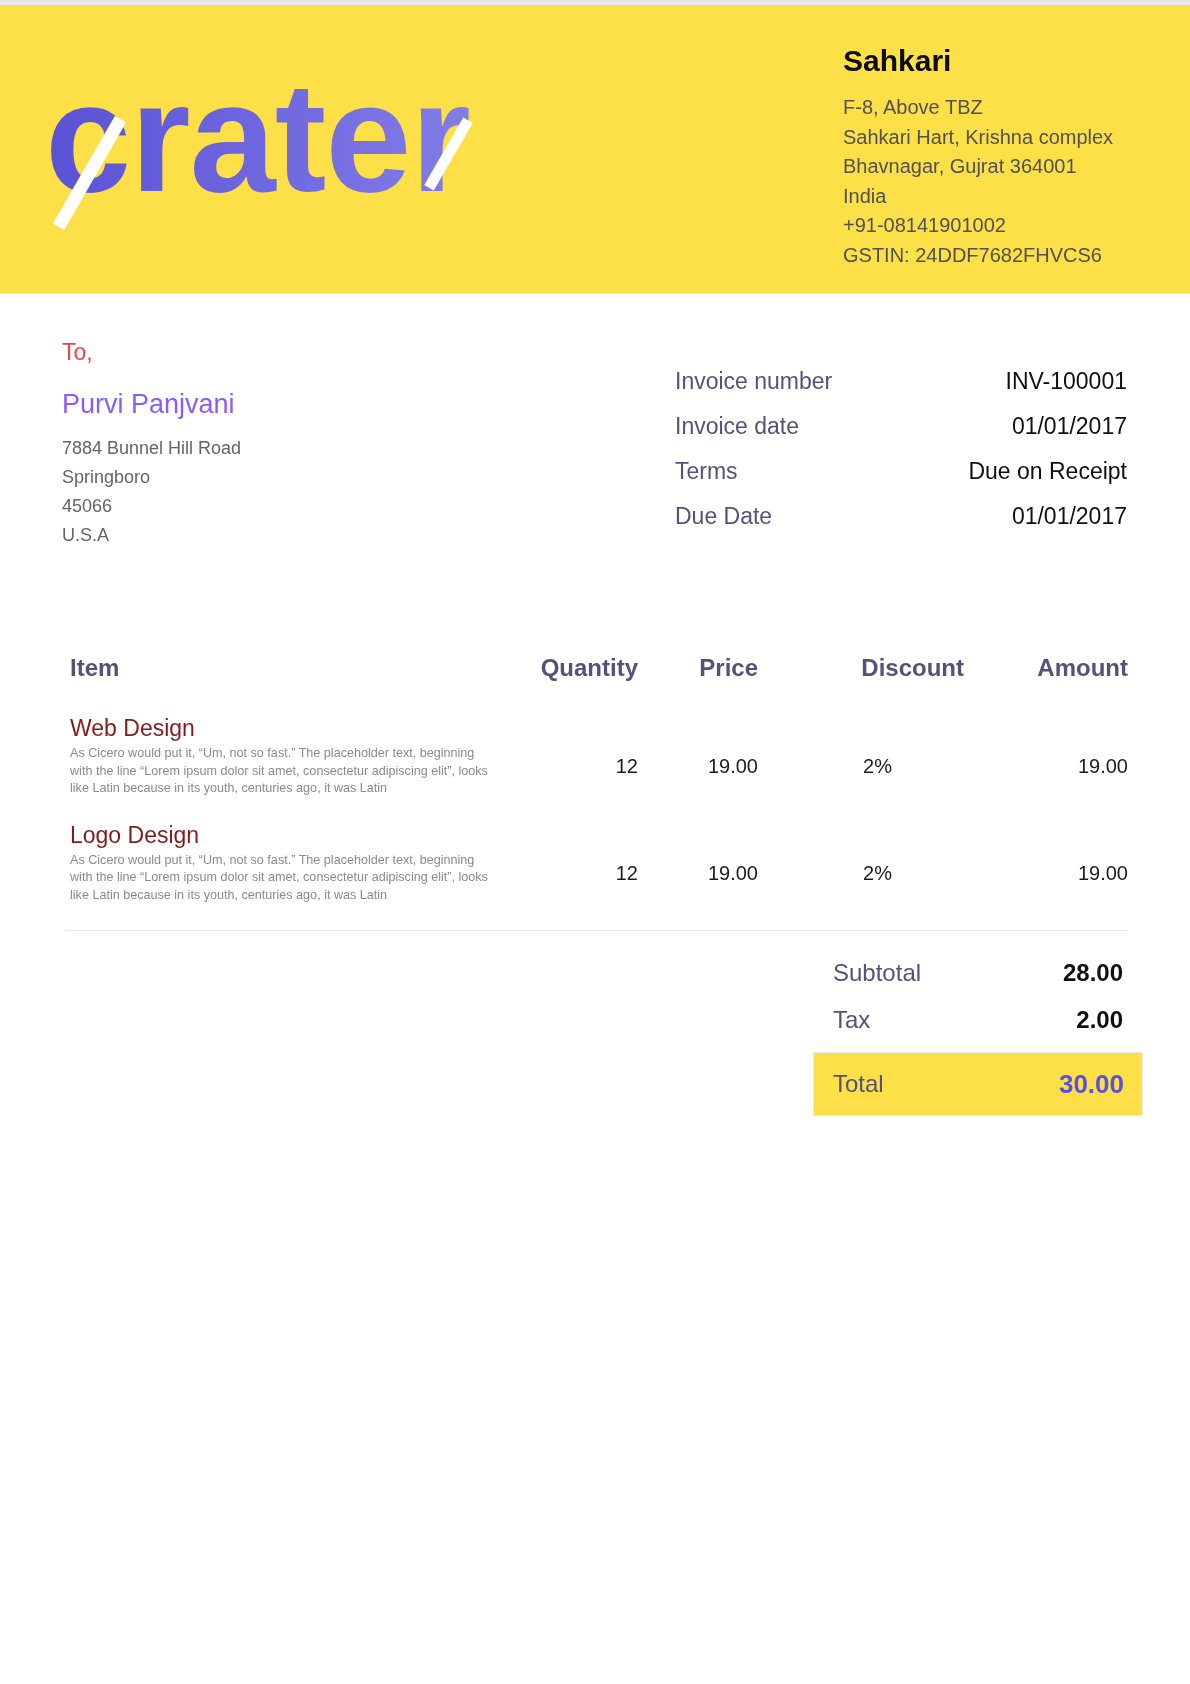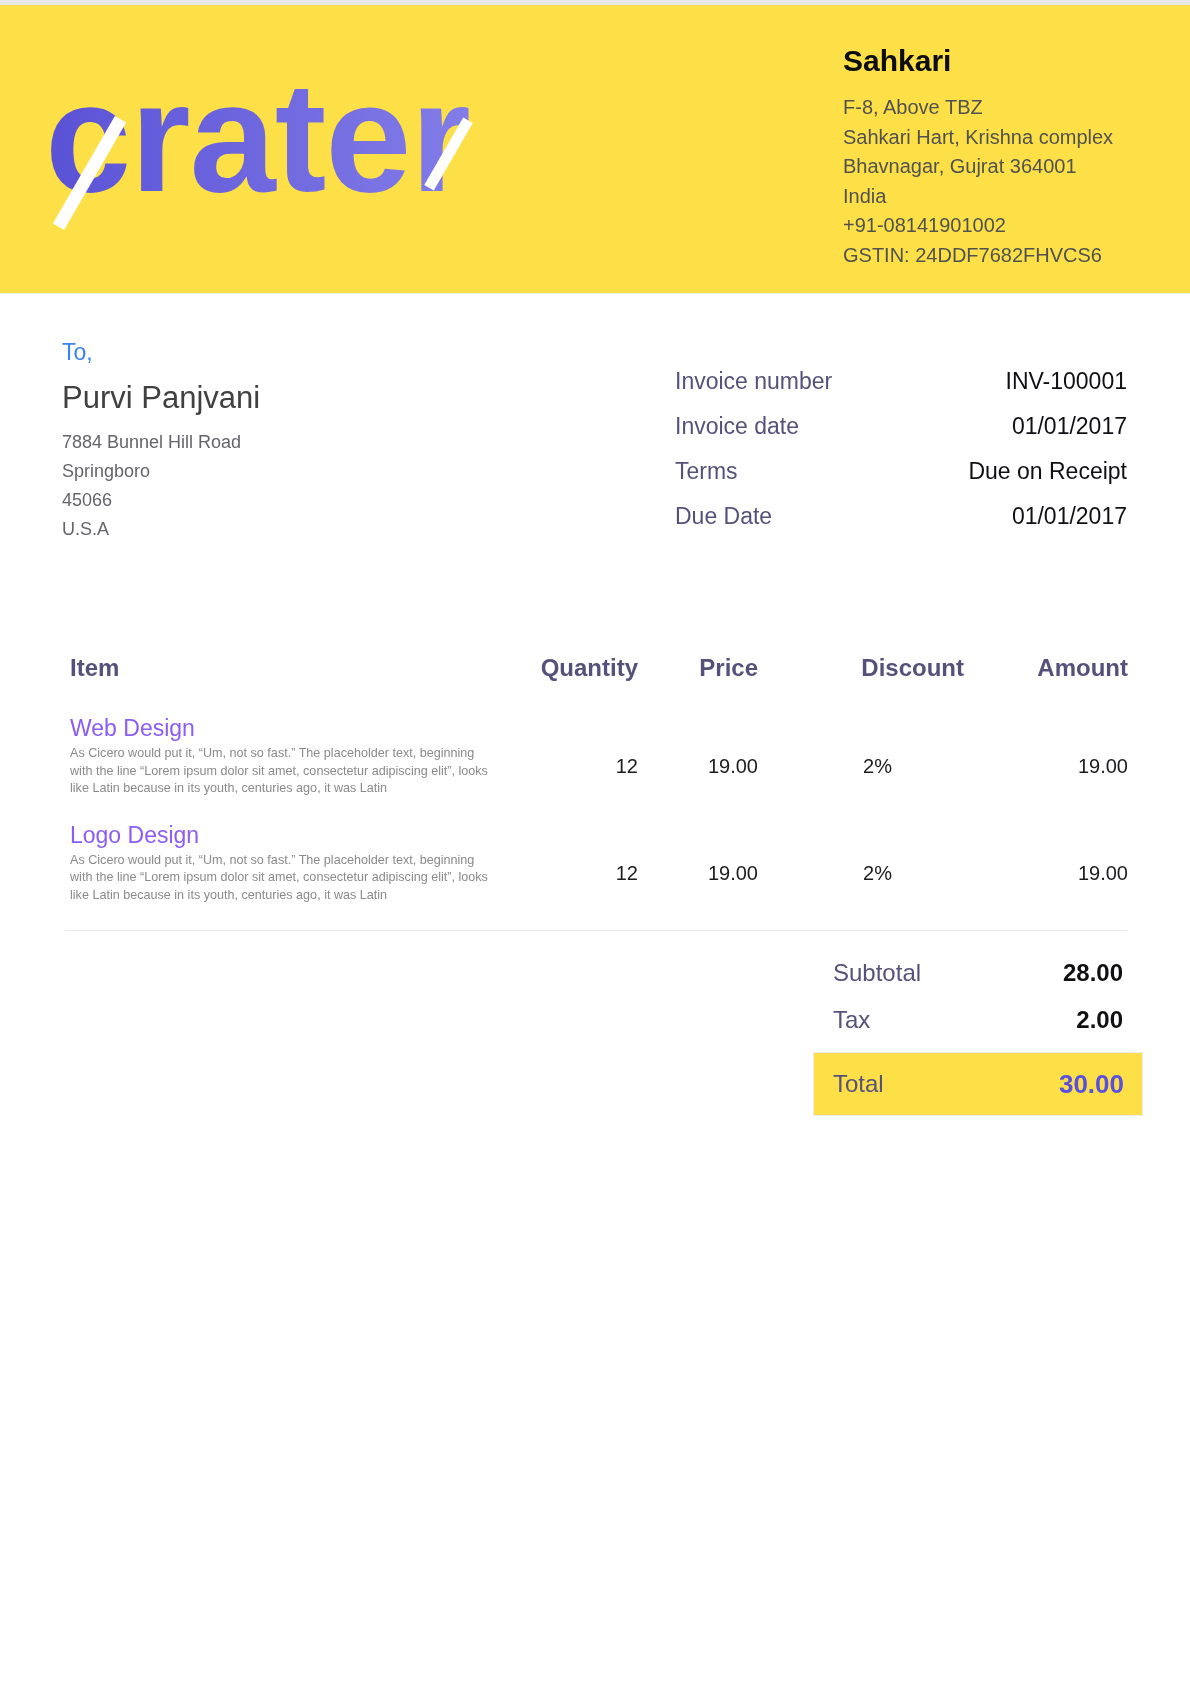"To," .to-label { color: #3b82f6 -> #ef4444 }
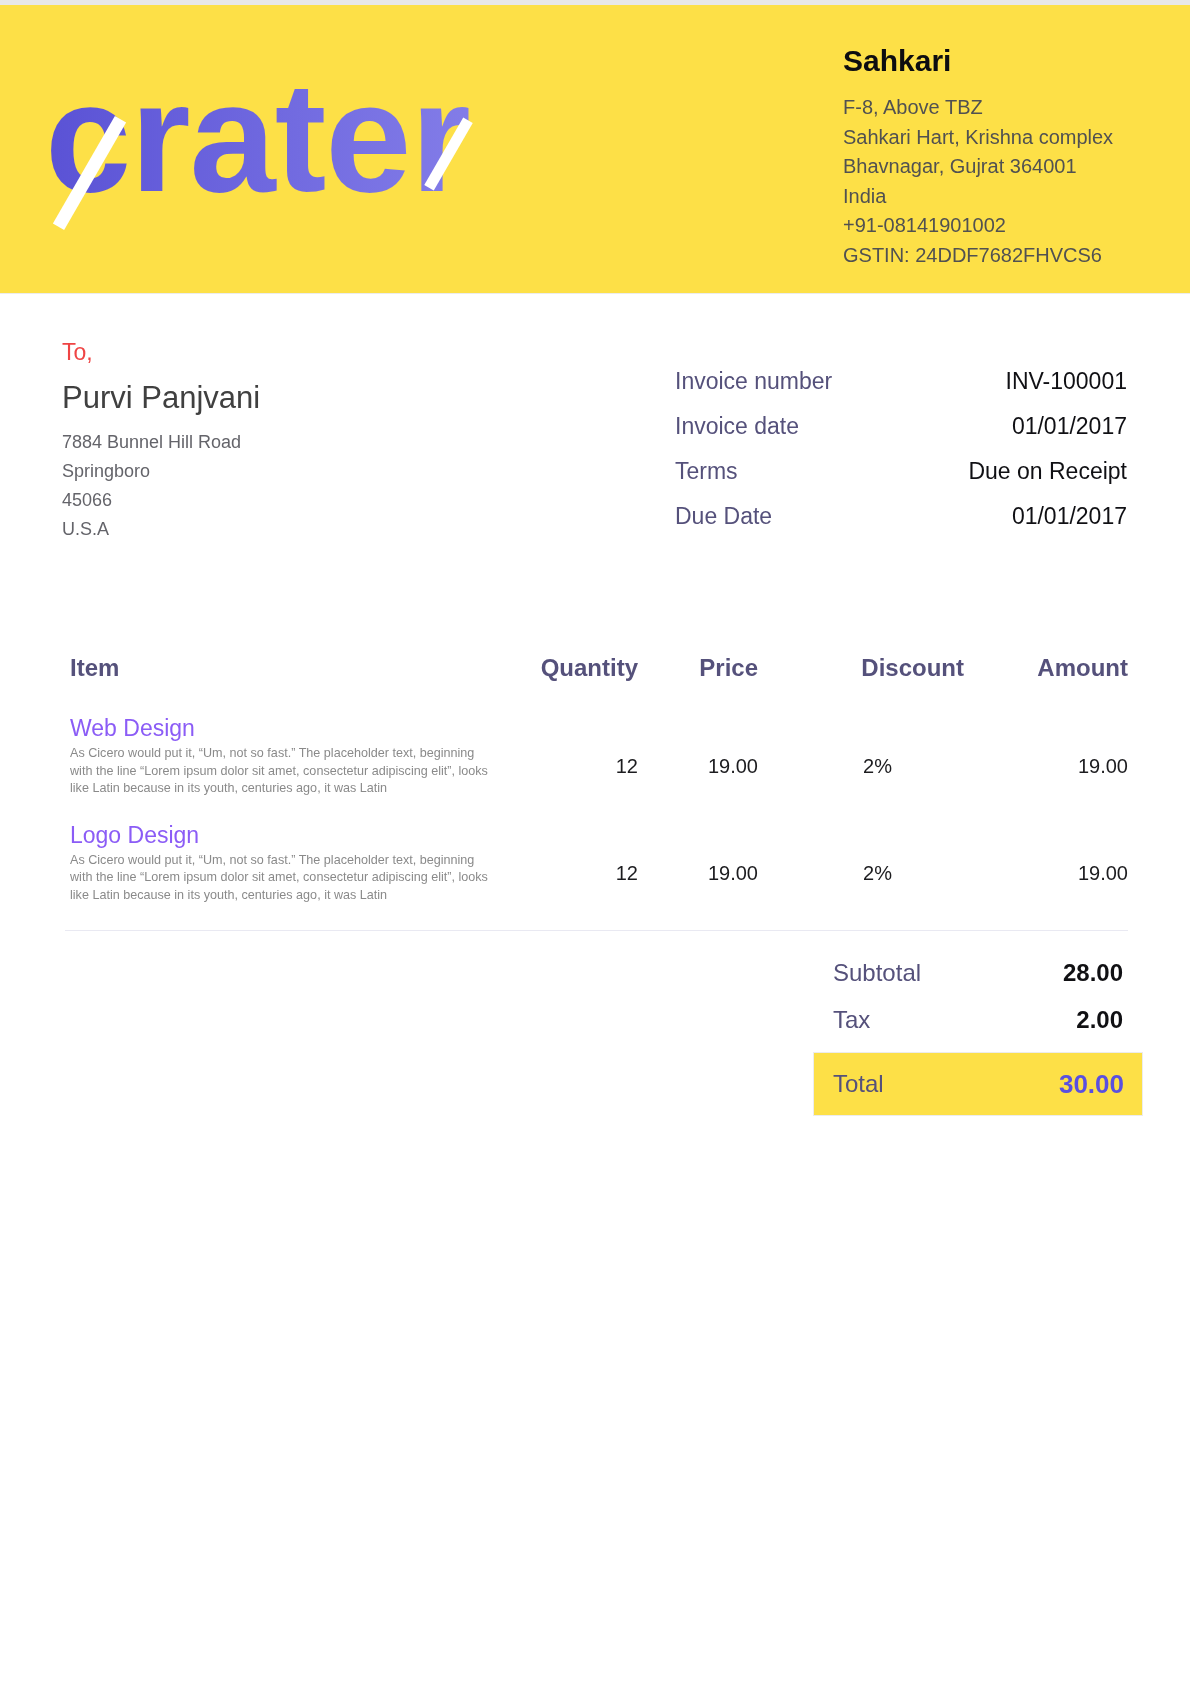"Purvi Panjvani" .to-name { color: #404040 -> #8b5cf6; font-size: 31px -> 27px; margin-top: 12px -> 18px }
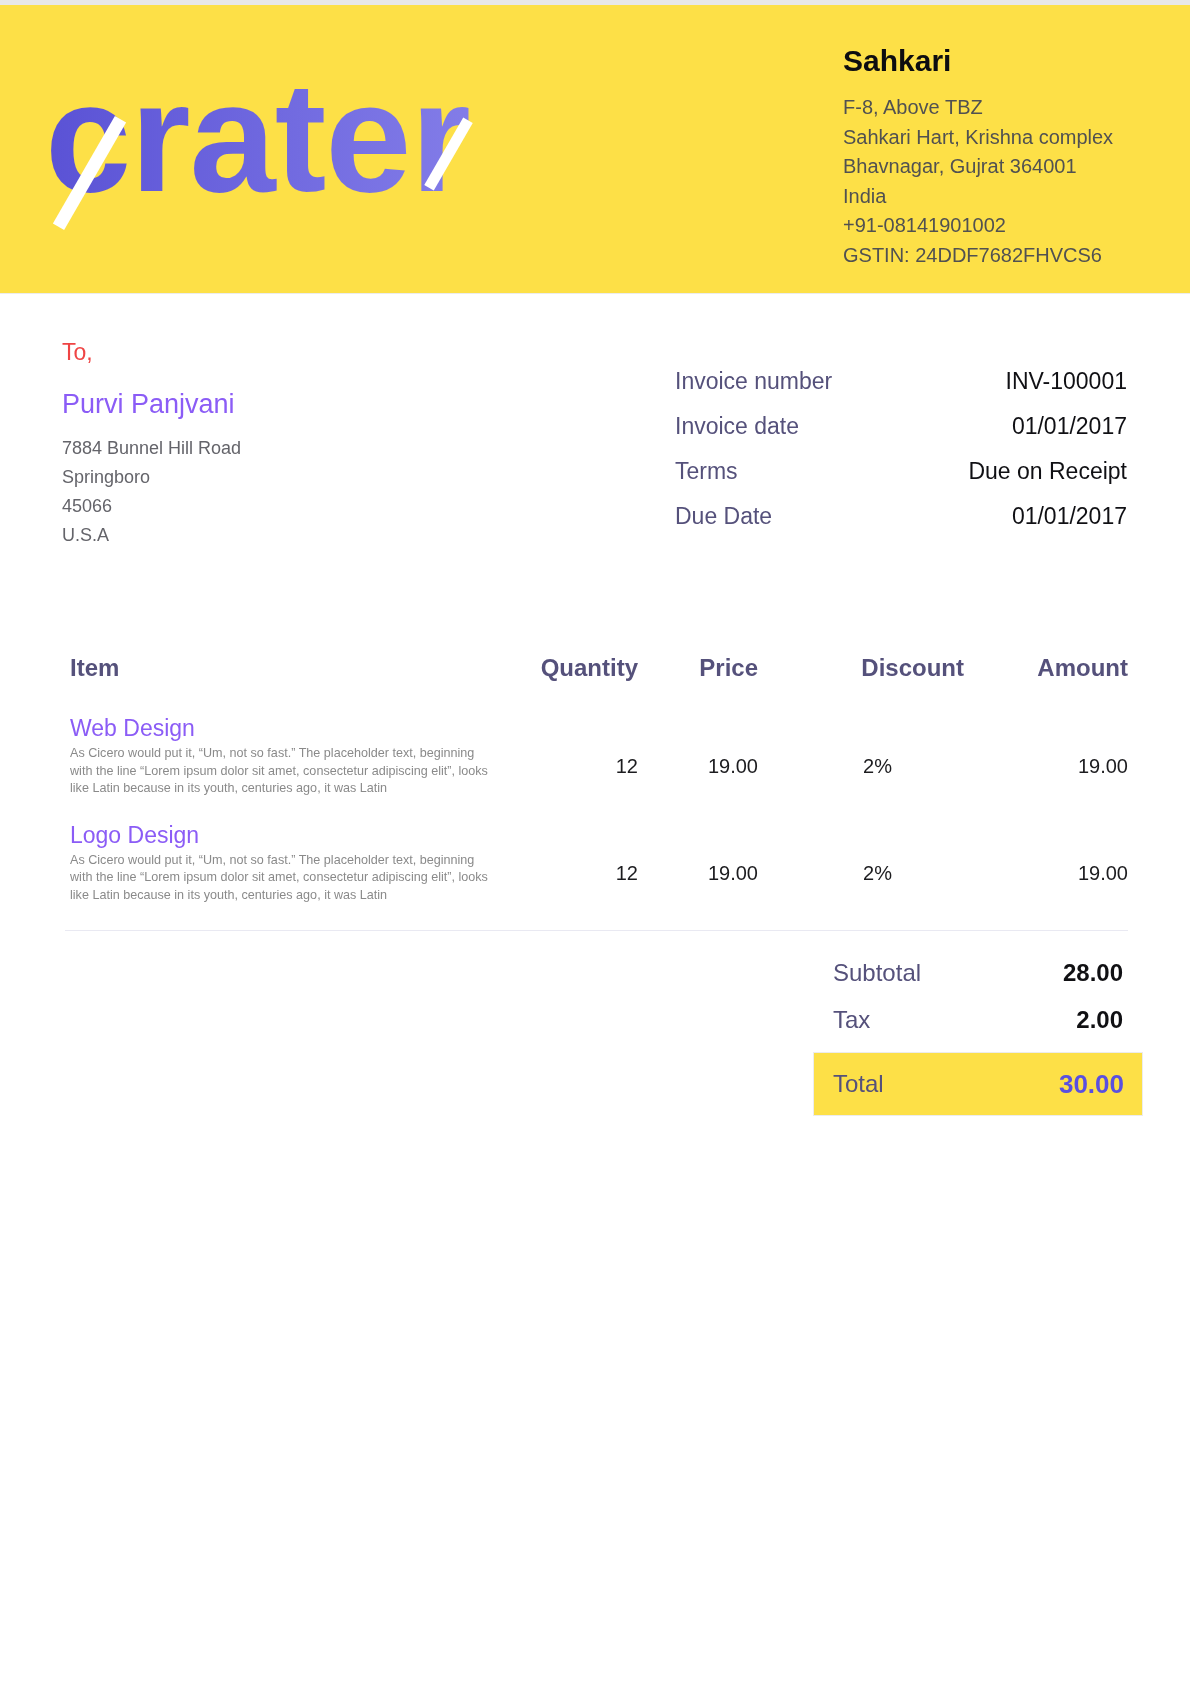"Web Design" .item-name { color: #8b5cf6 -> #7f1d1d }
